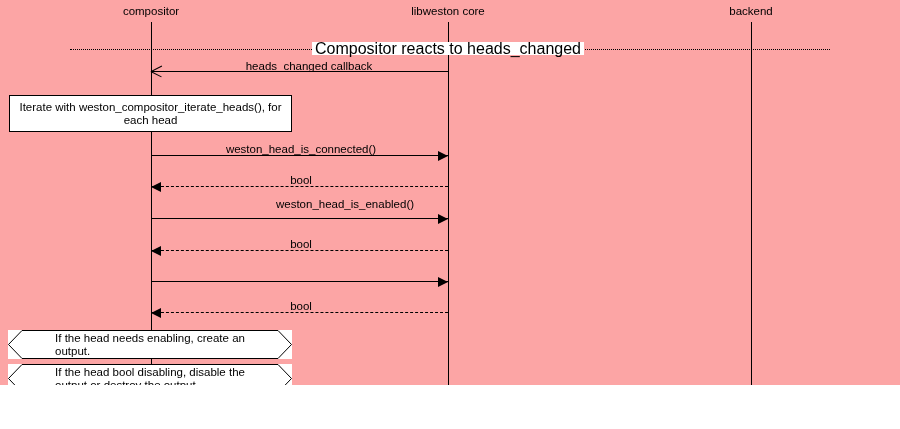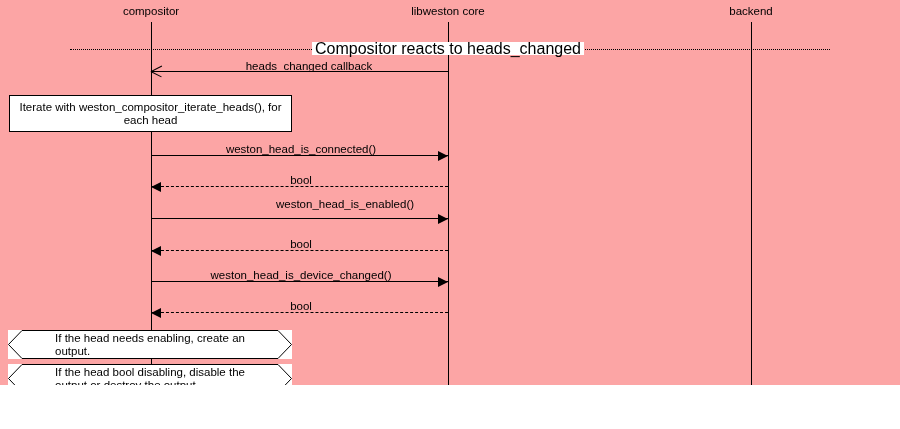"weston_head_is_device_changed()" div.msg-label { html: <div>weston_head_is_device_changed()</div> -> none }
